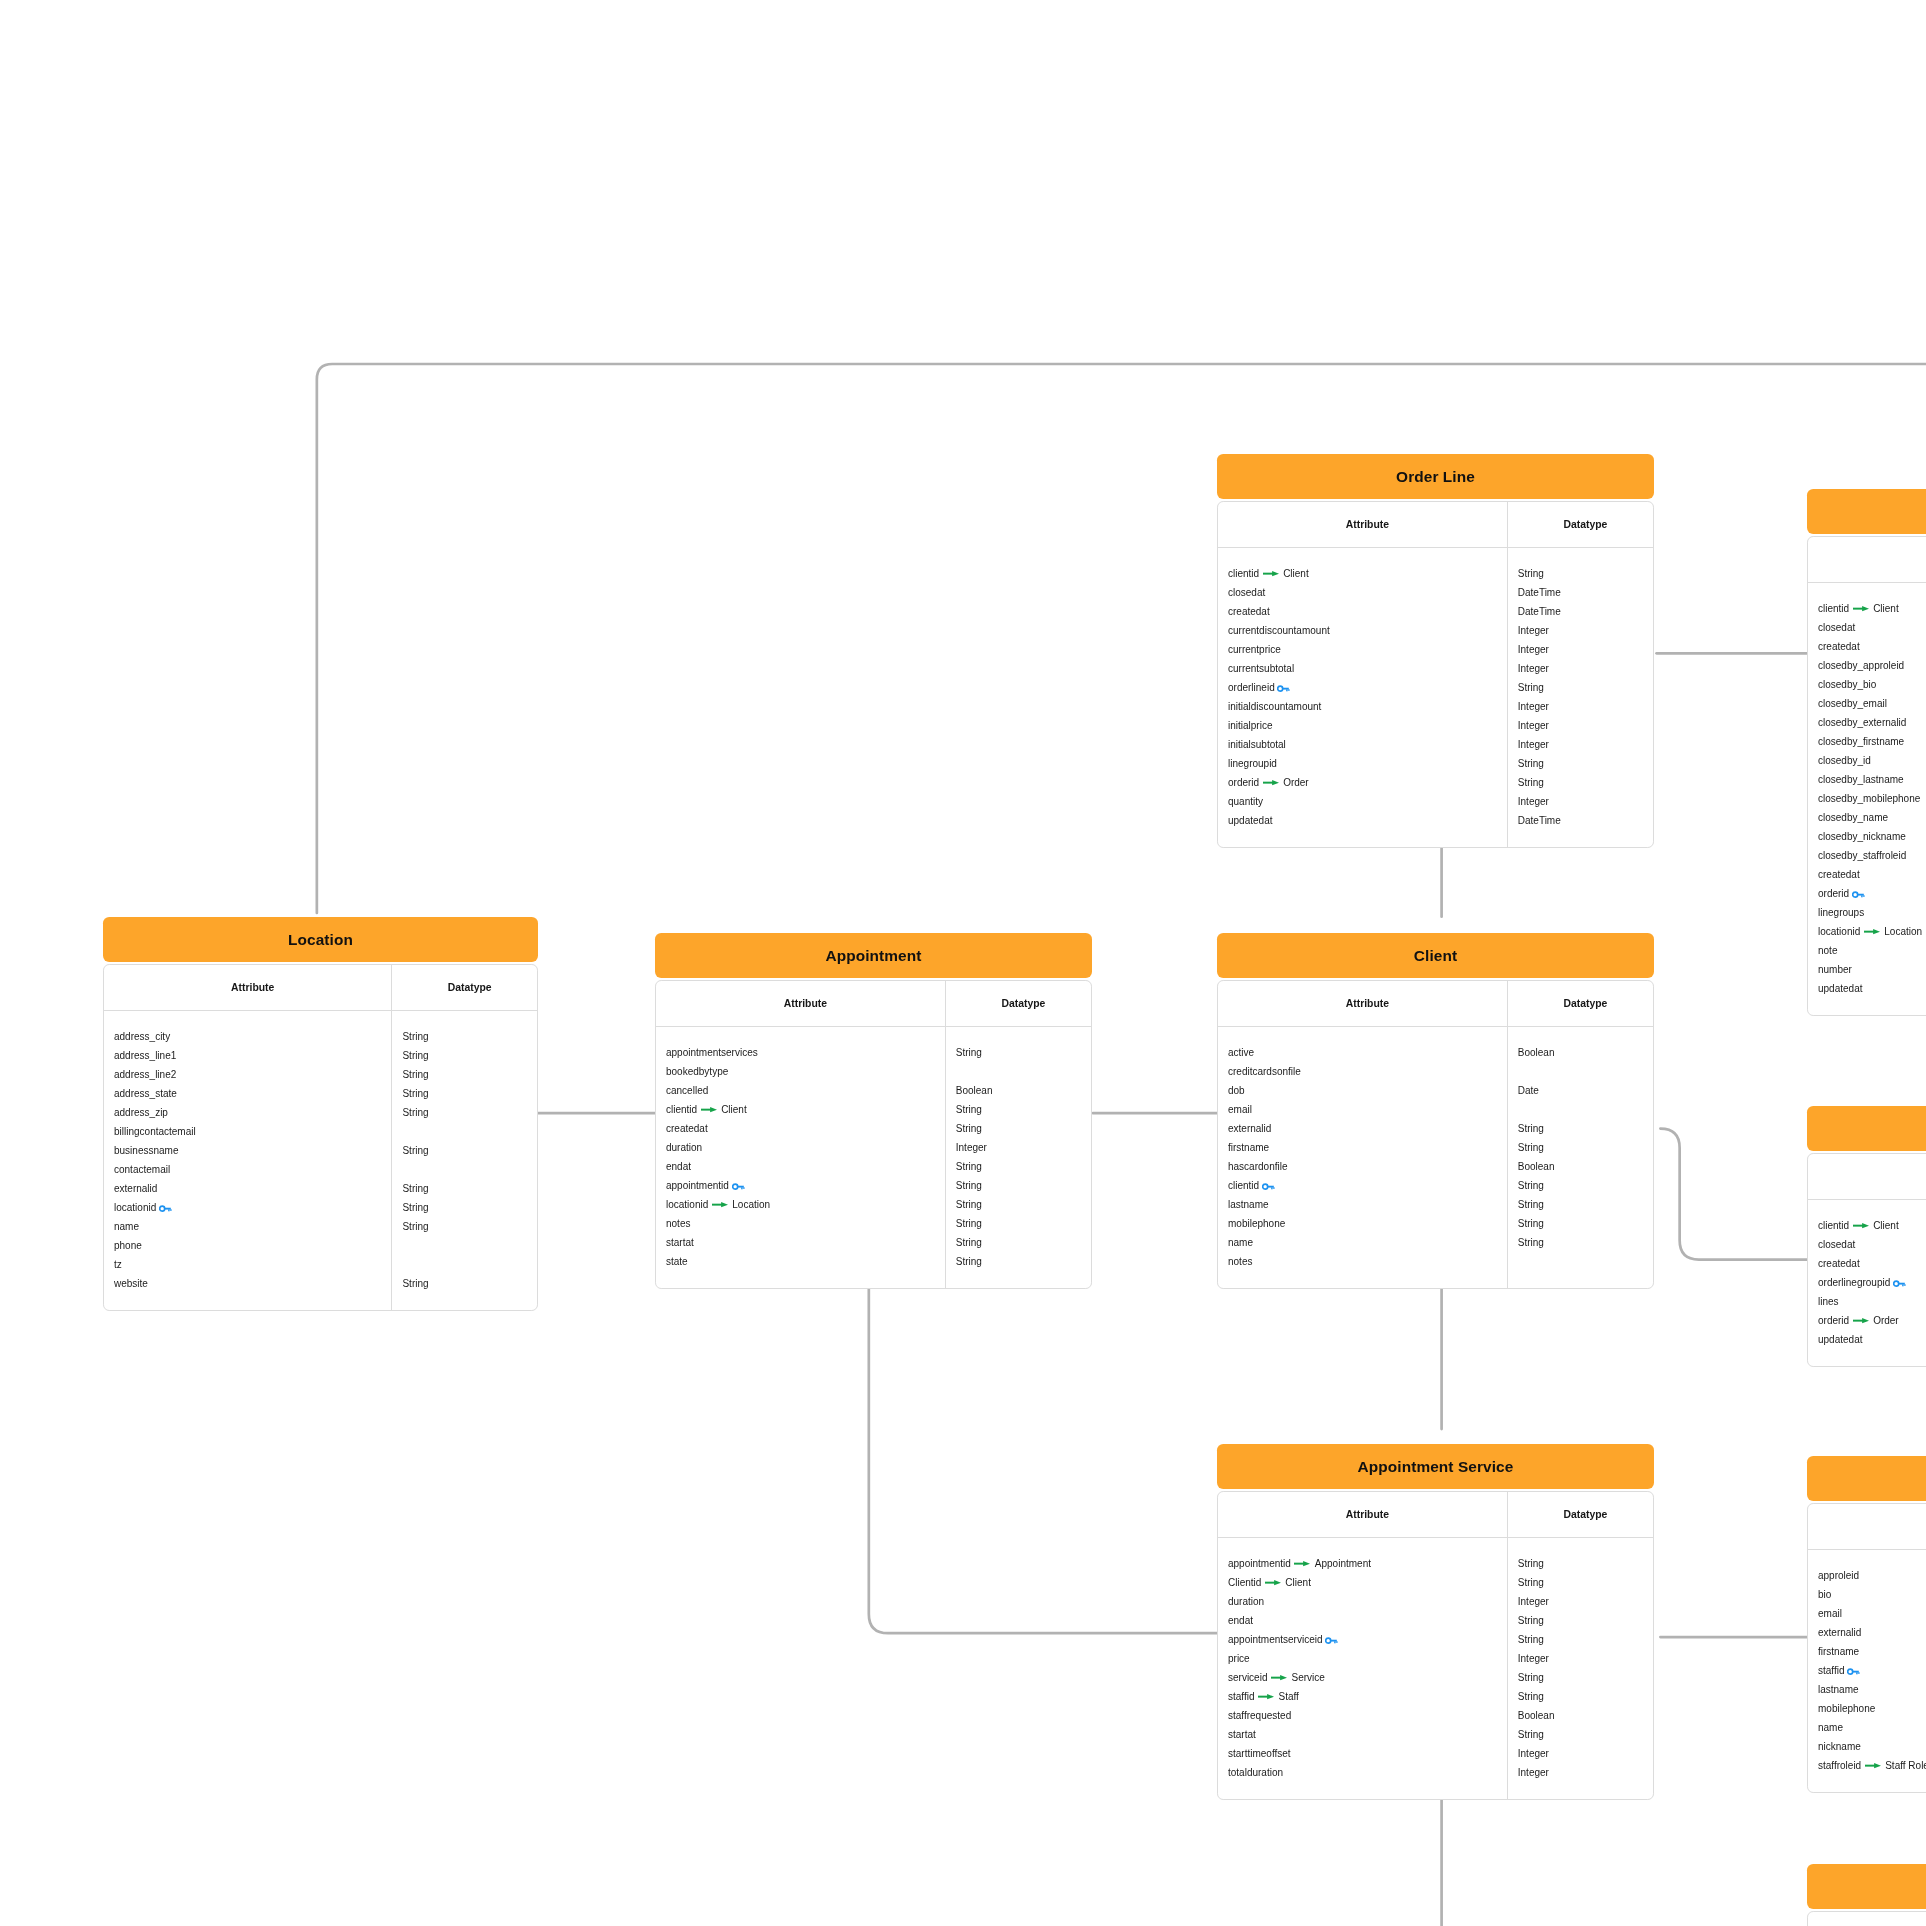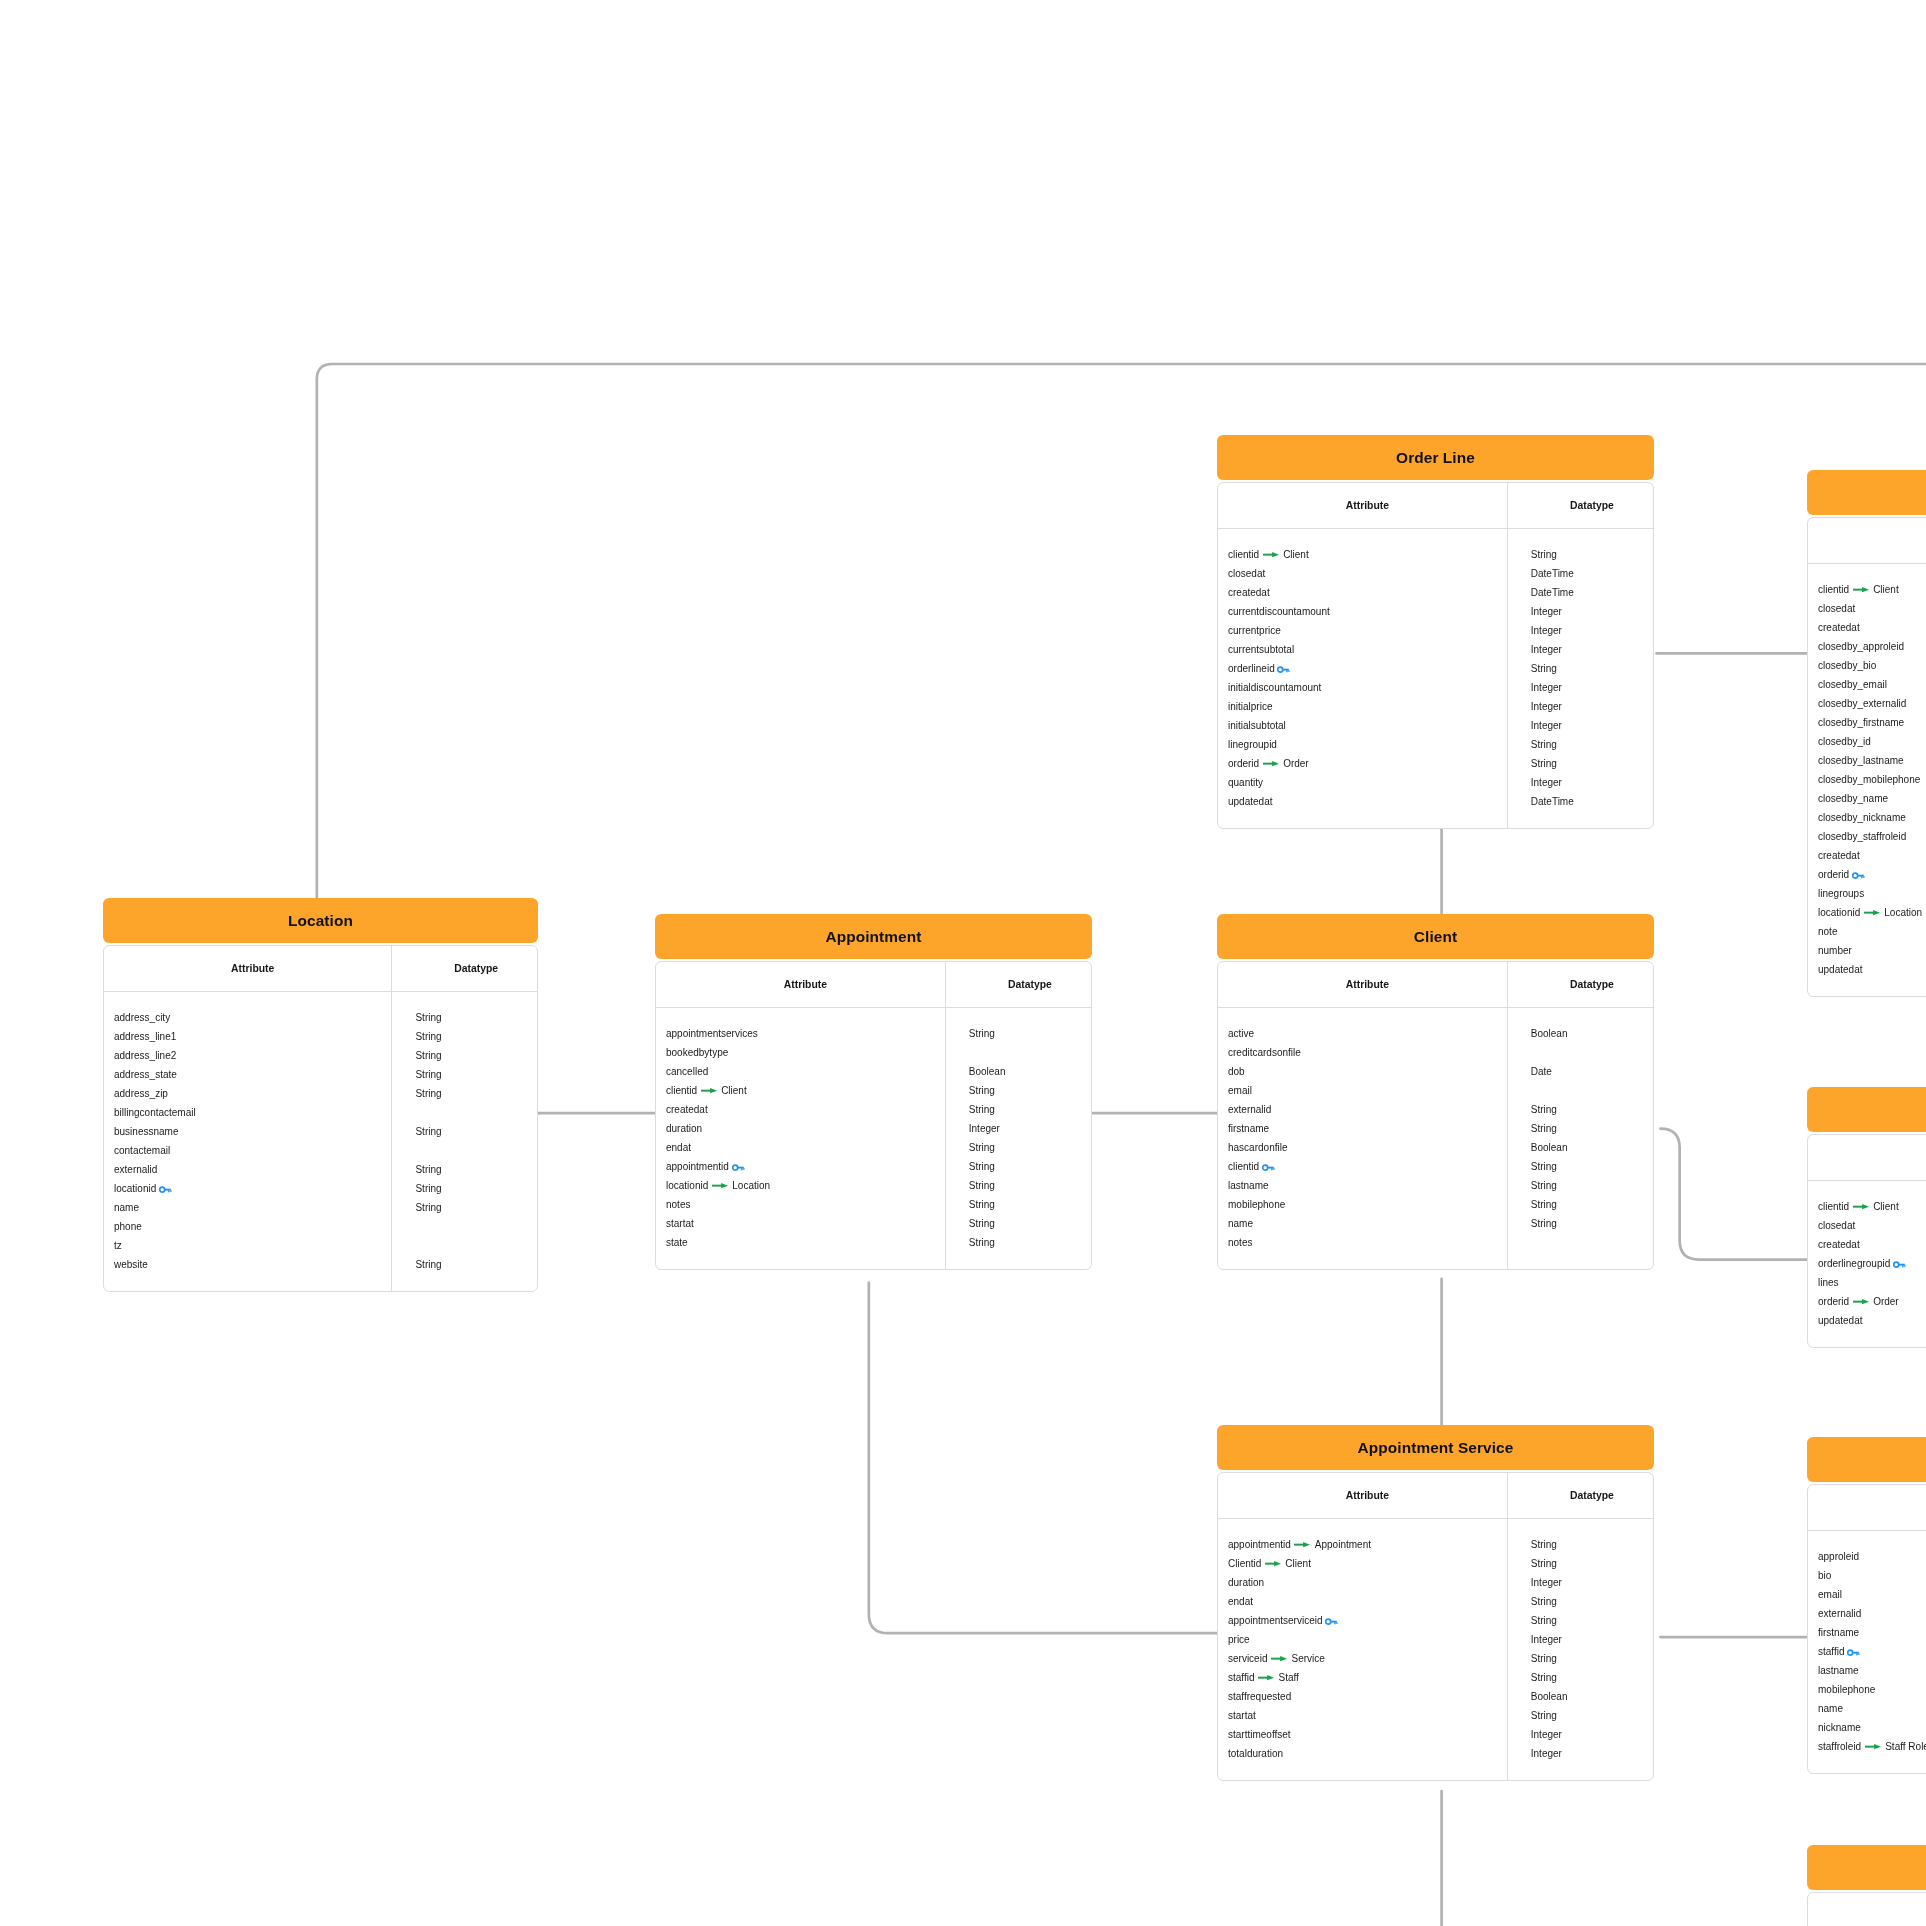"Order Line" .entity { margin-top: none -> 19px }
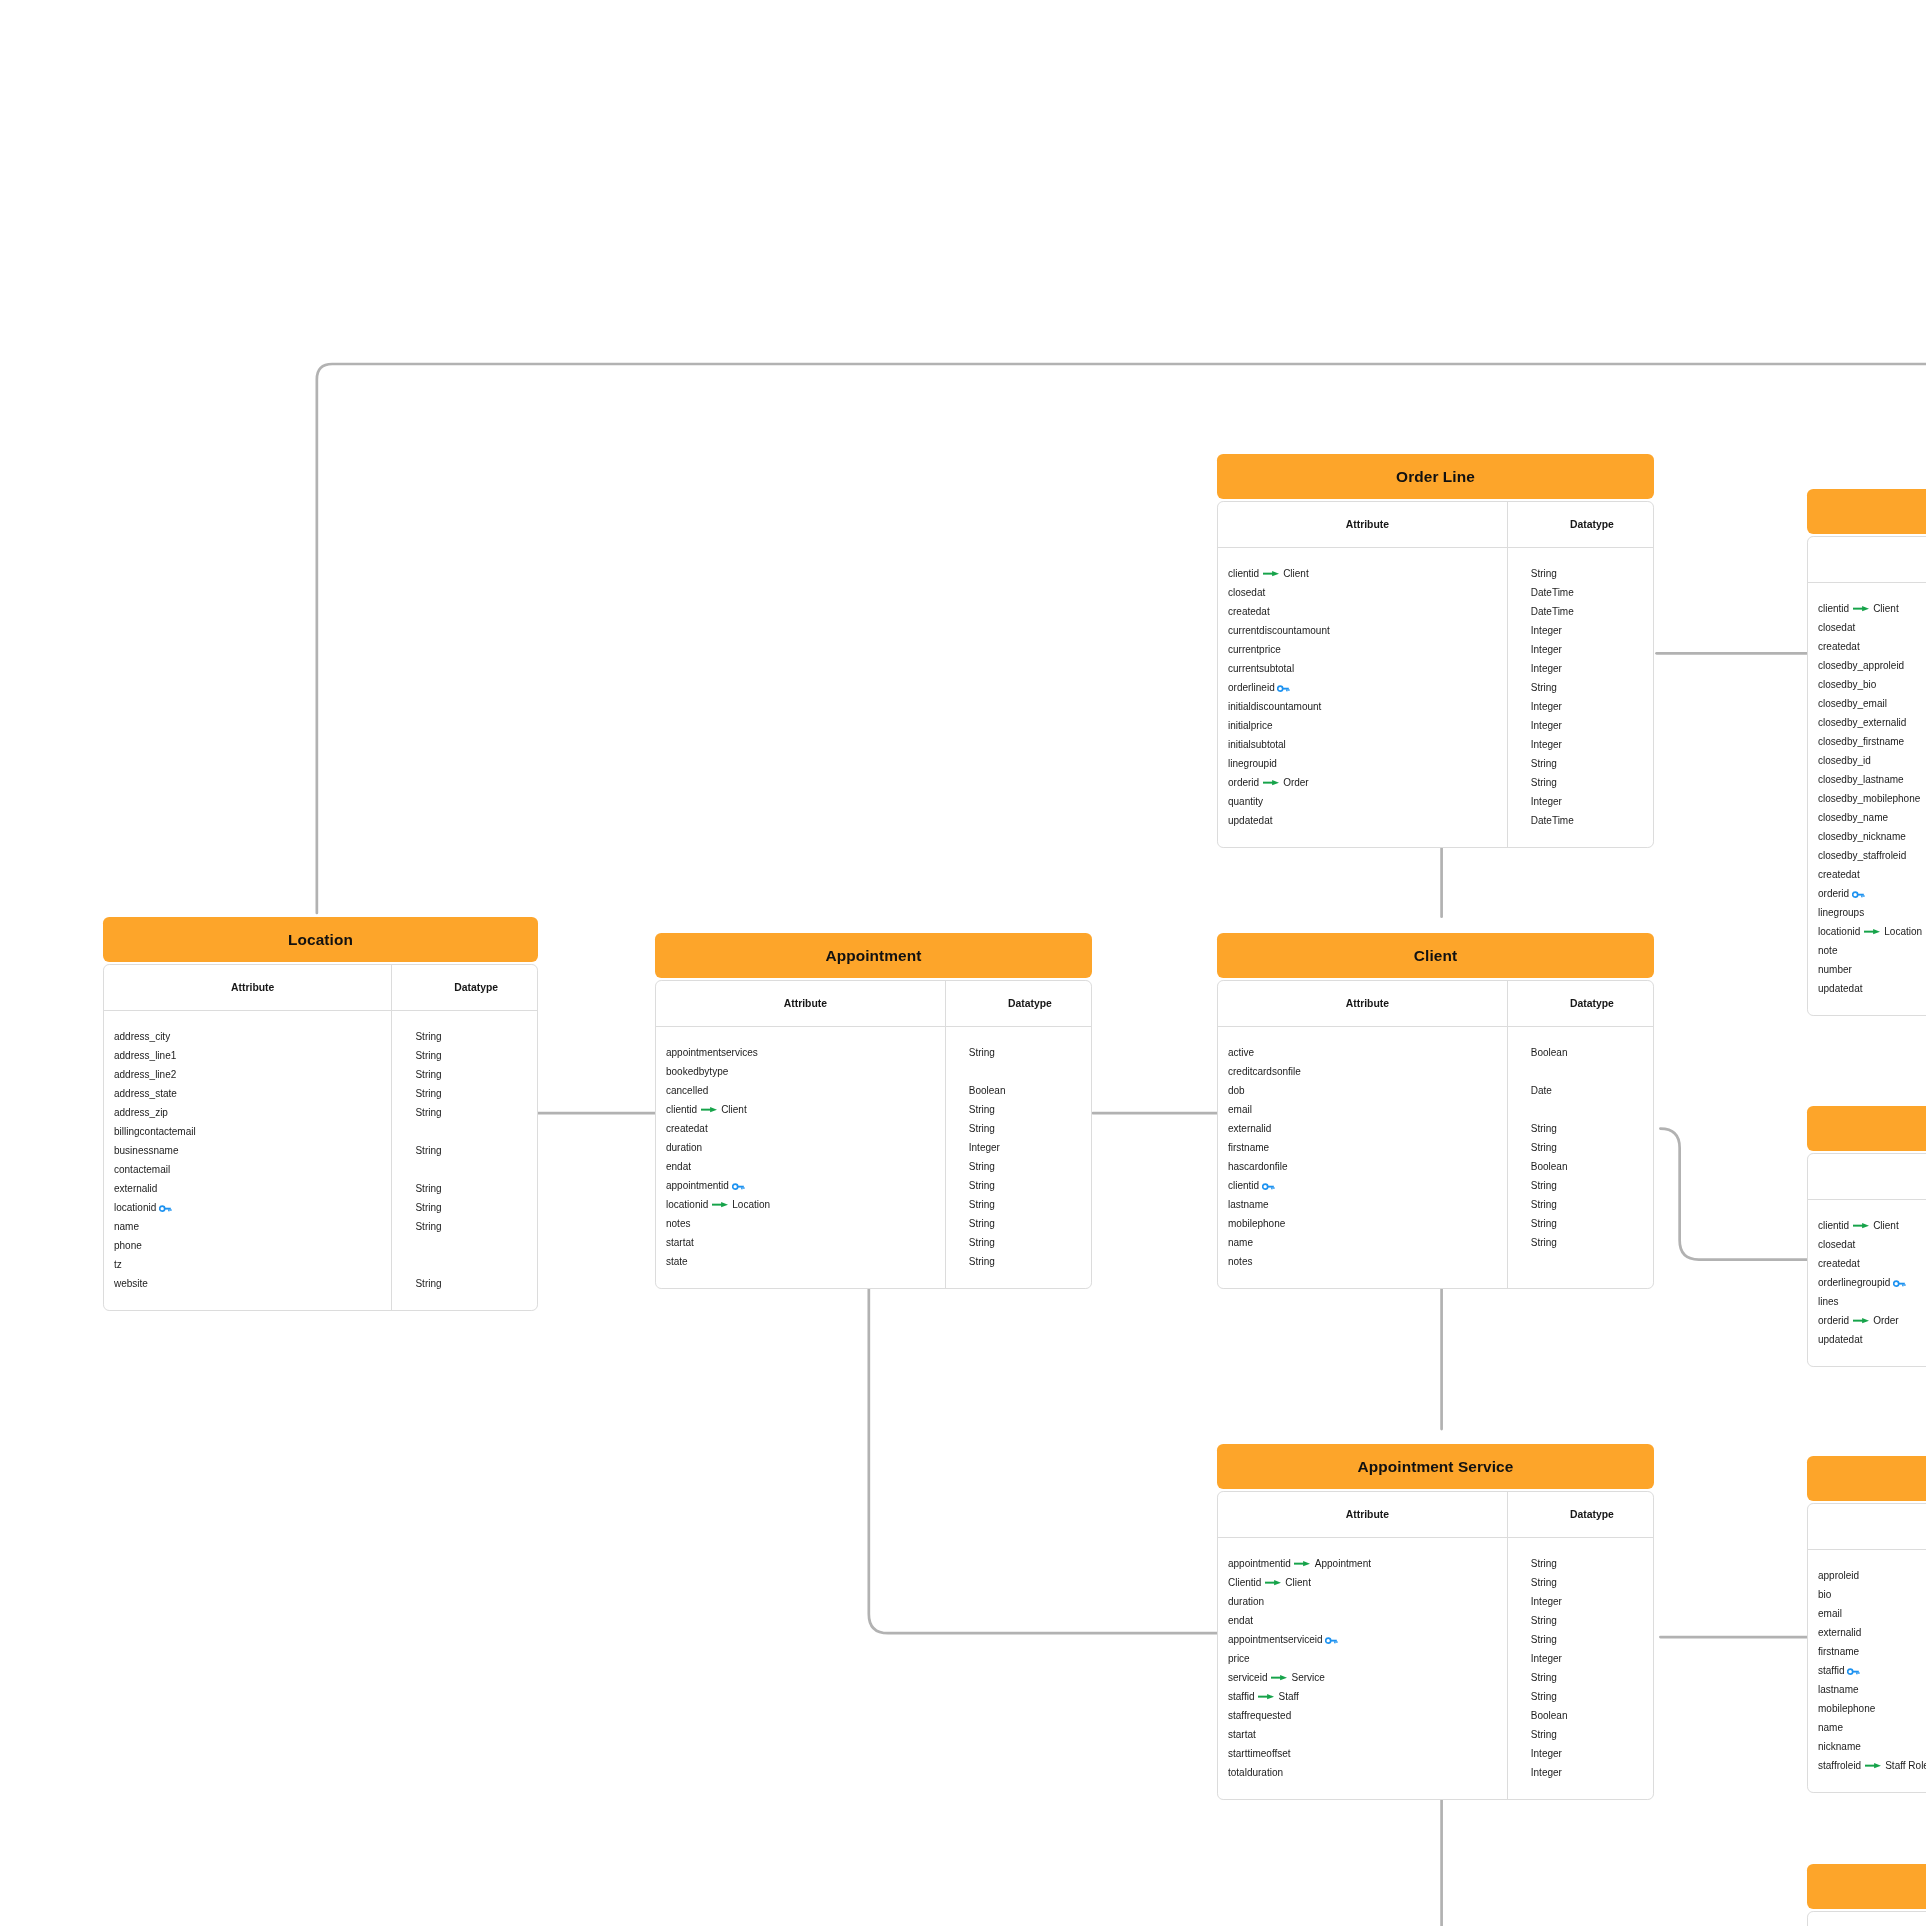"Datatype" .entity th.dt,.entity td.dt { padding-left: 23px -> 10px }
